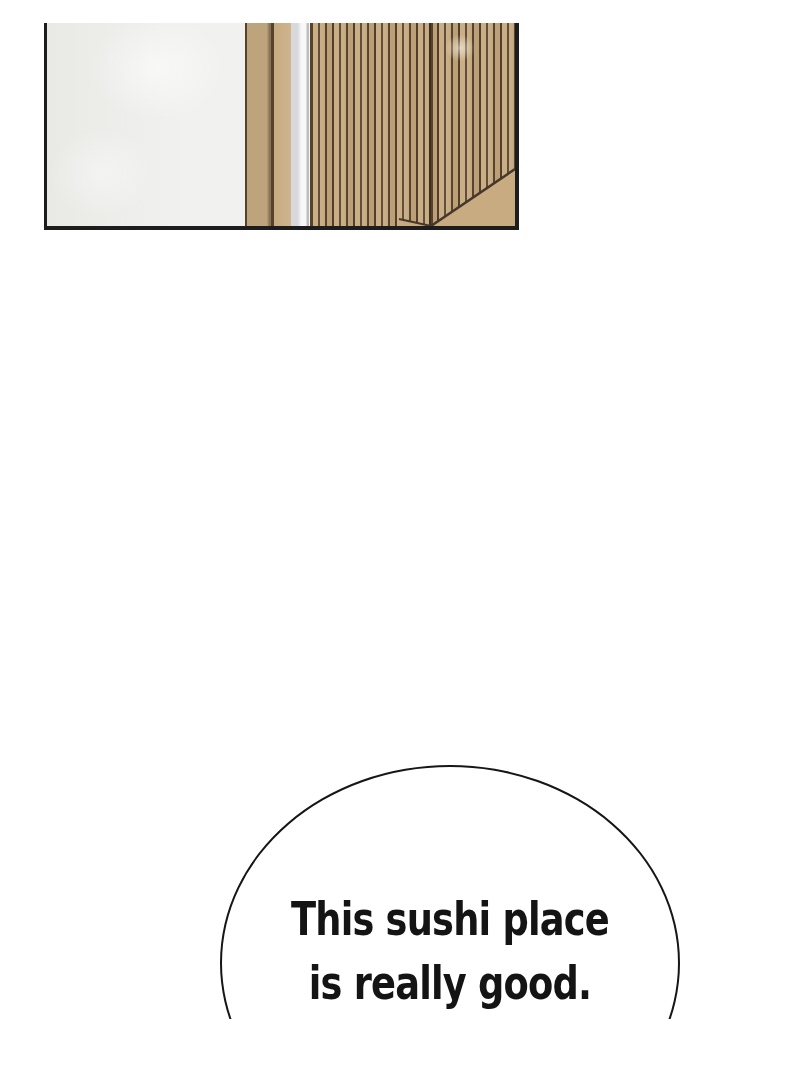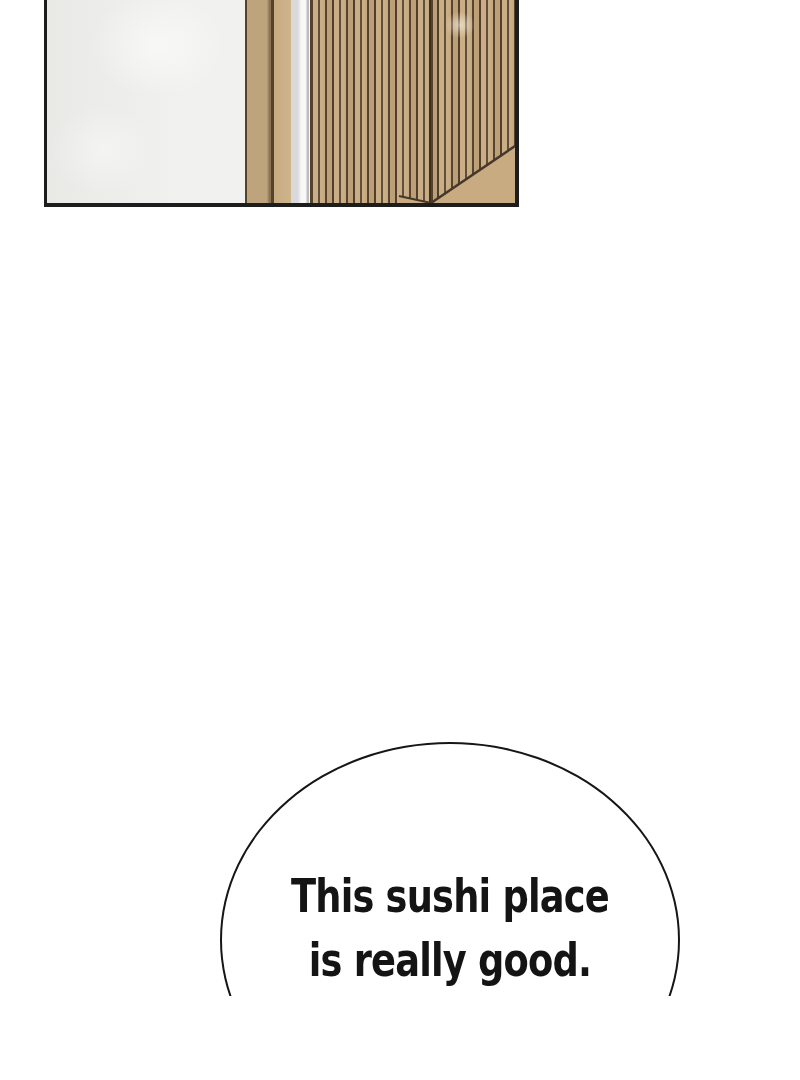"This sushi place" .page { margin-top: none -> 23px }
